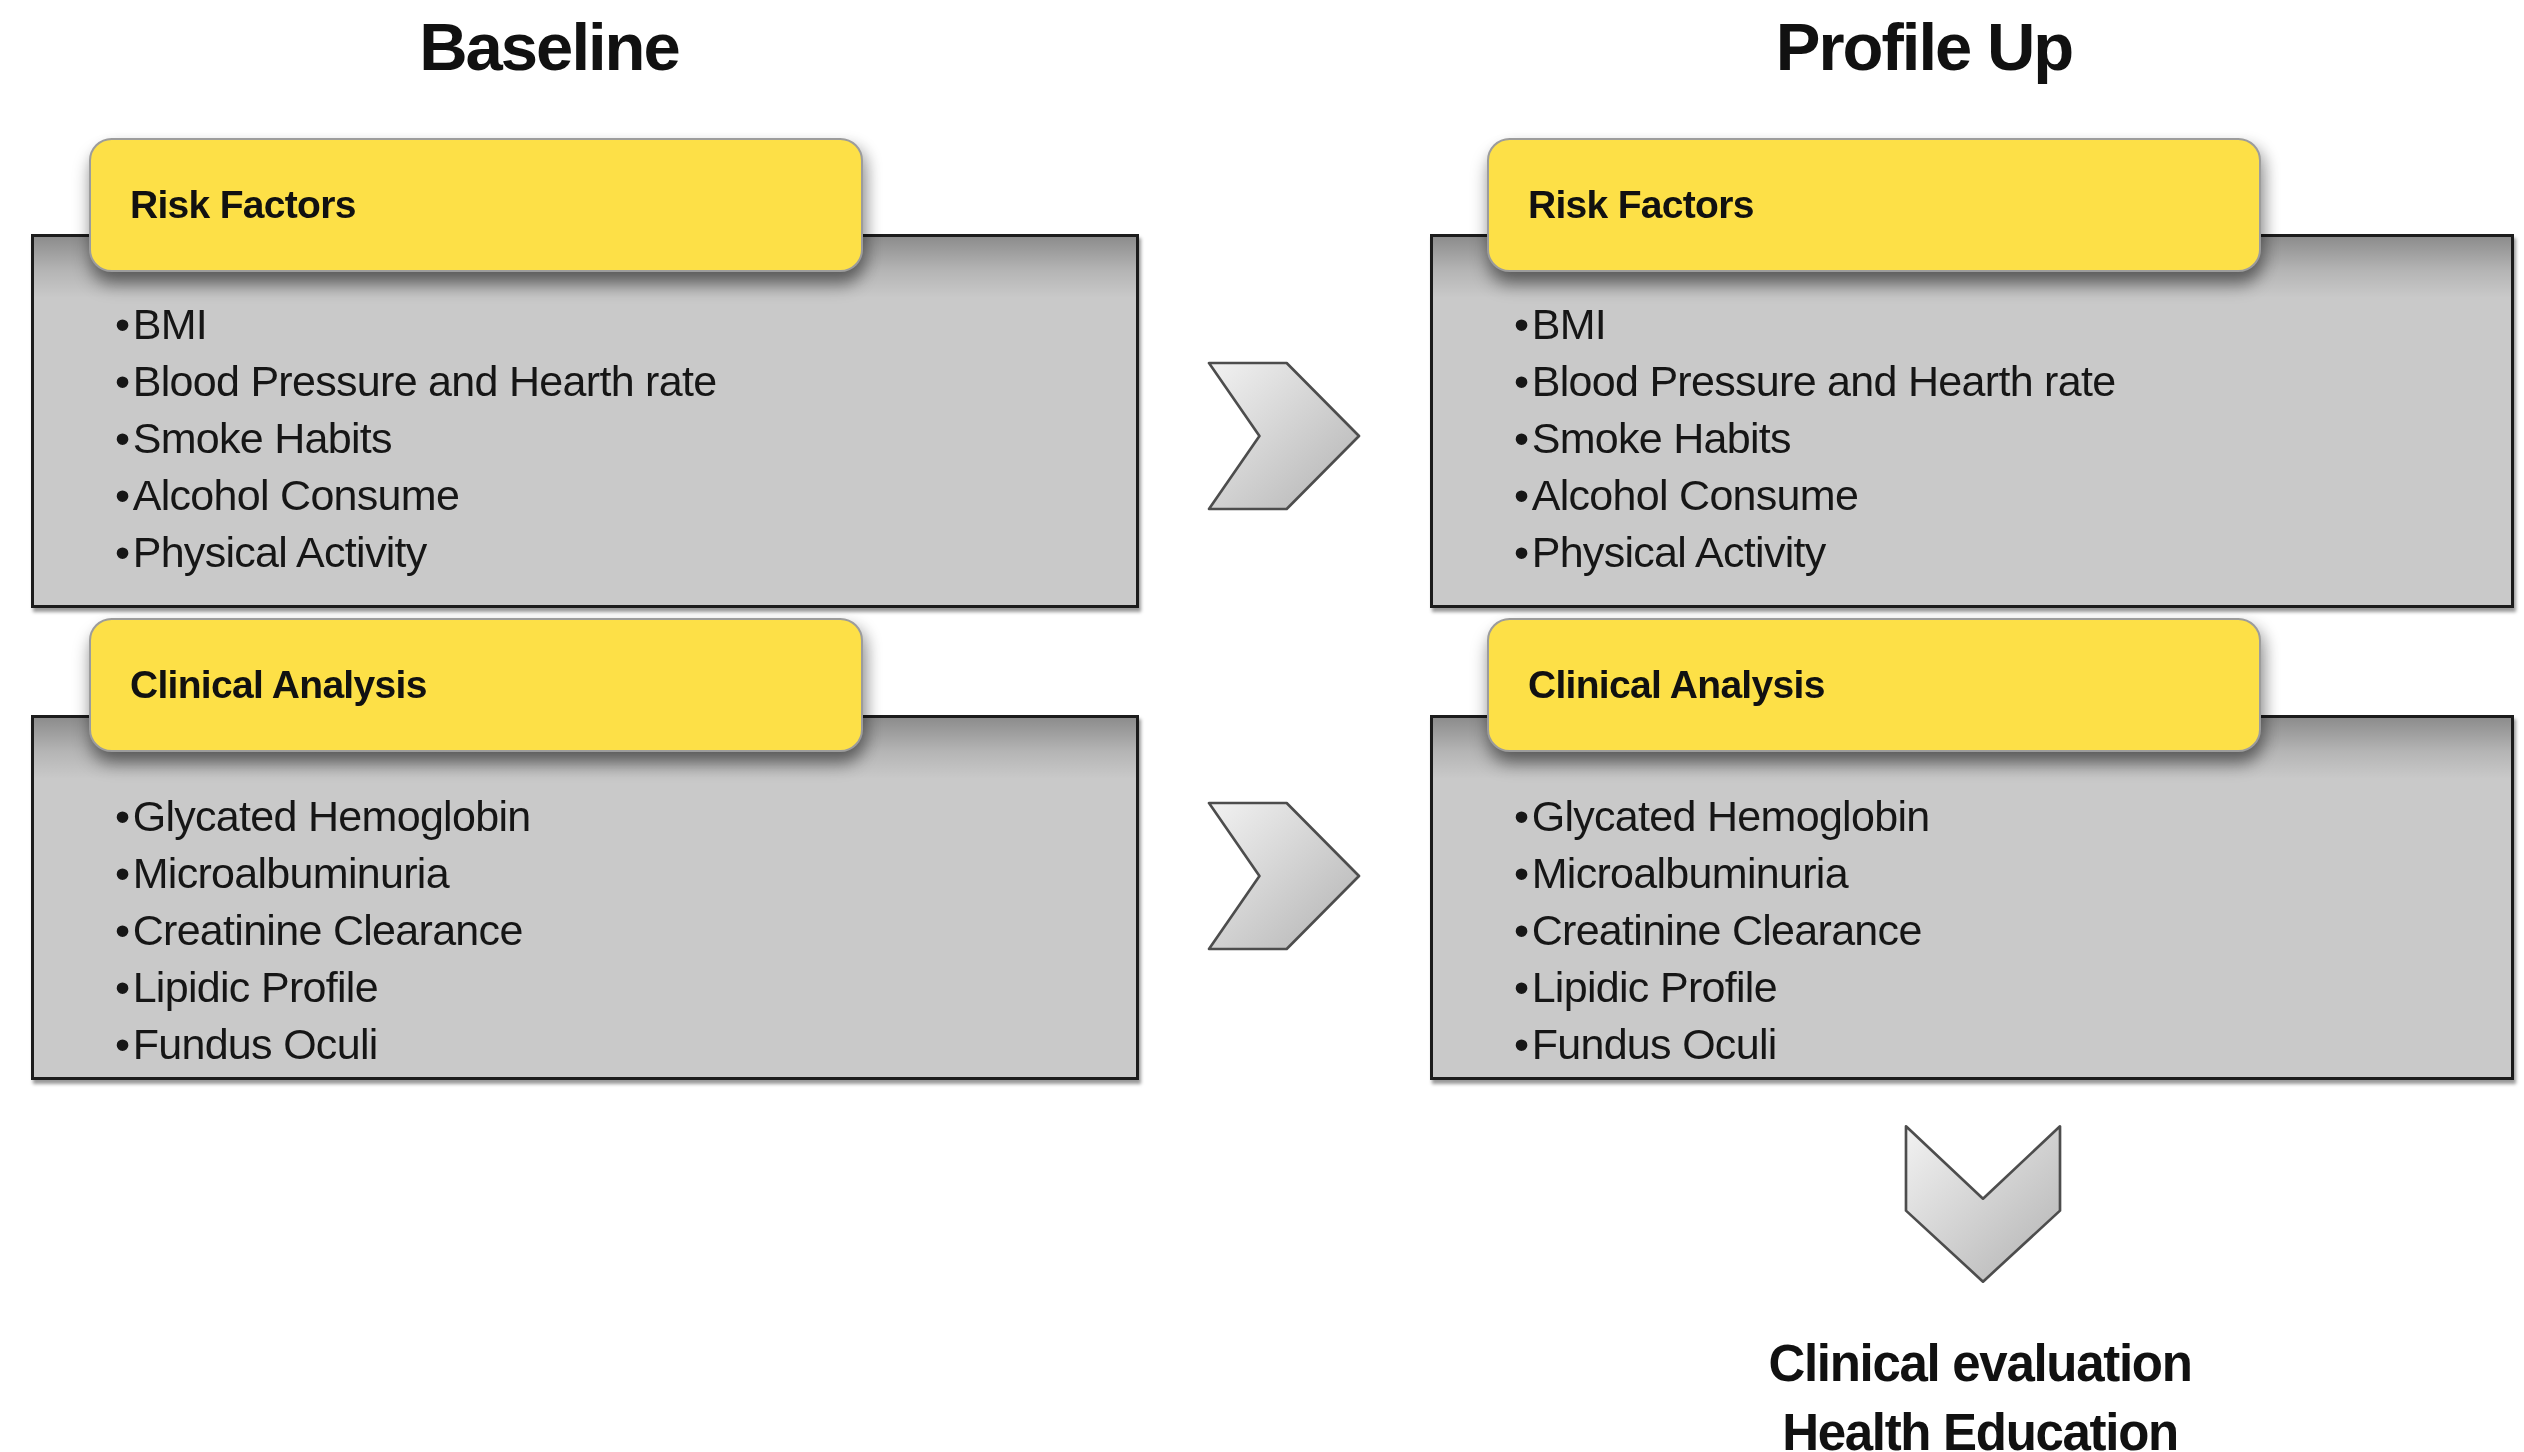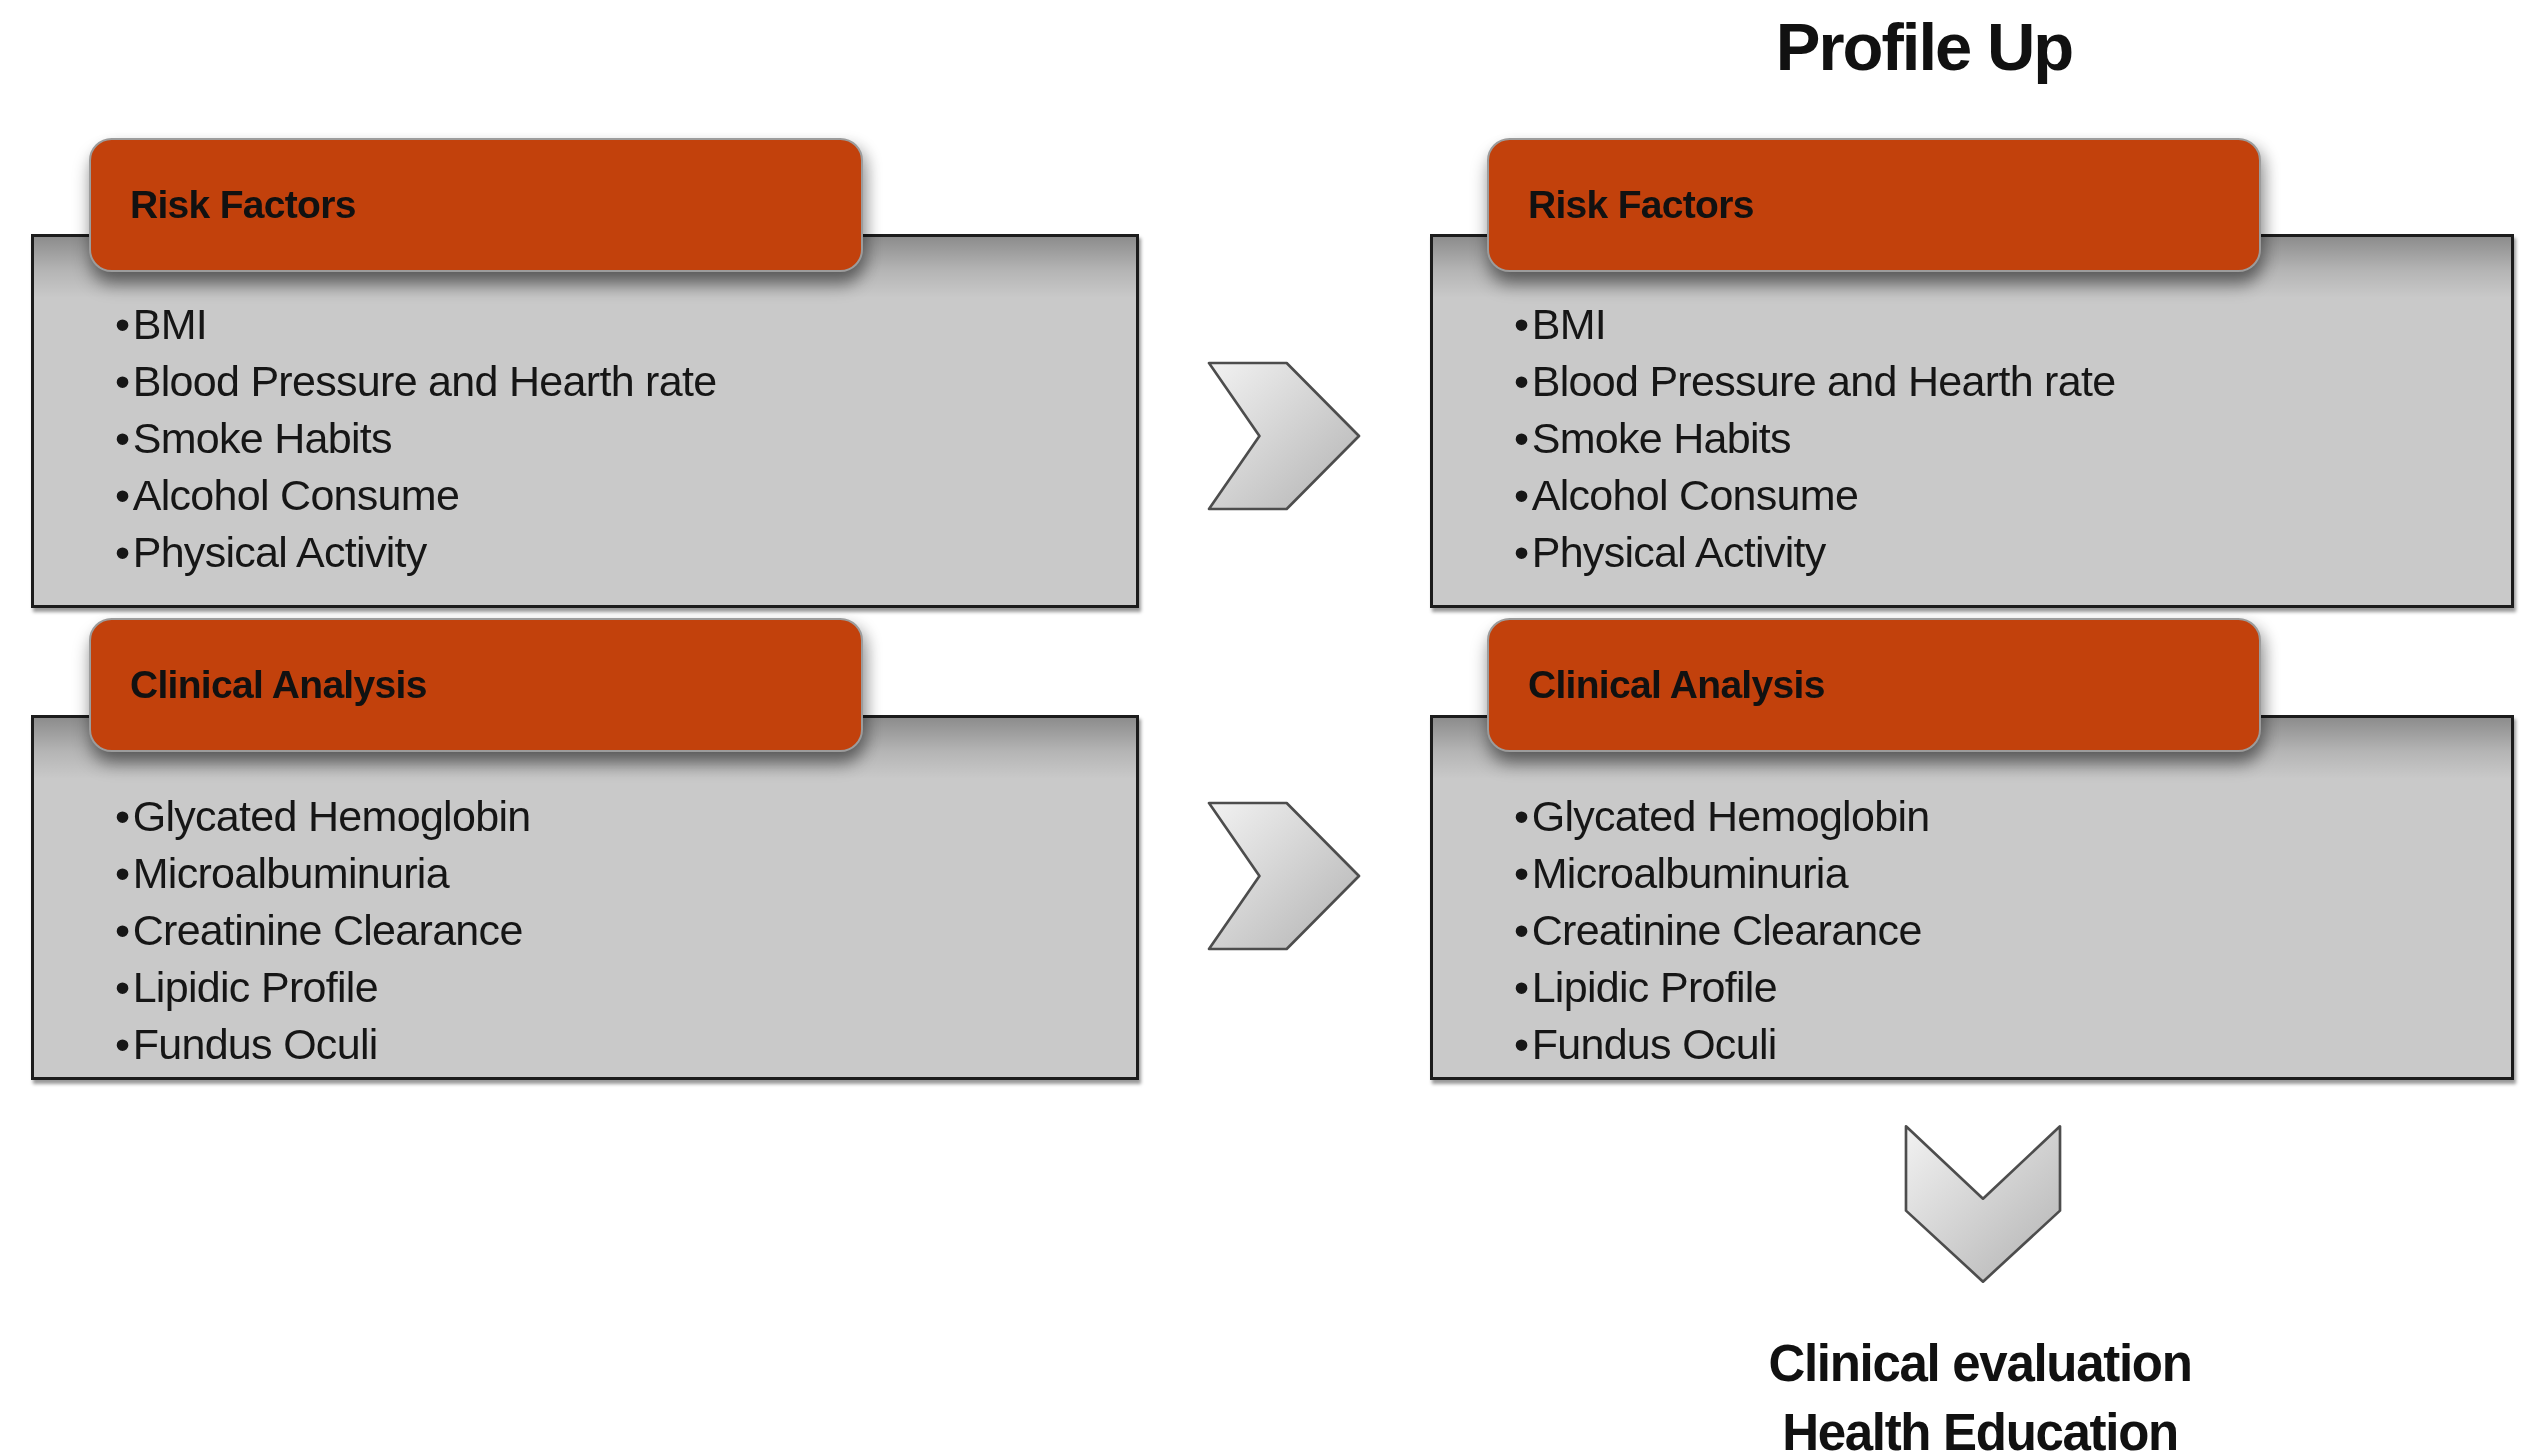"Baseline" div.col-title { html: none -> <div>Baseline</div> }
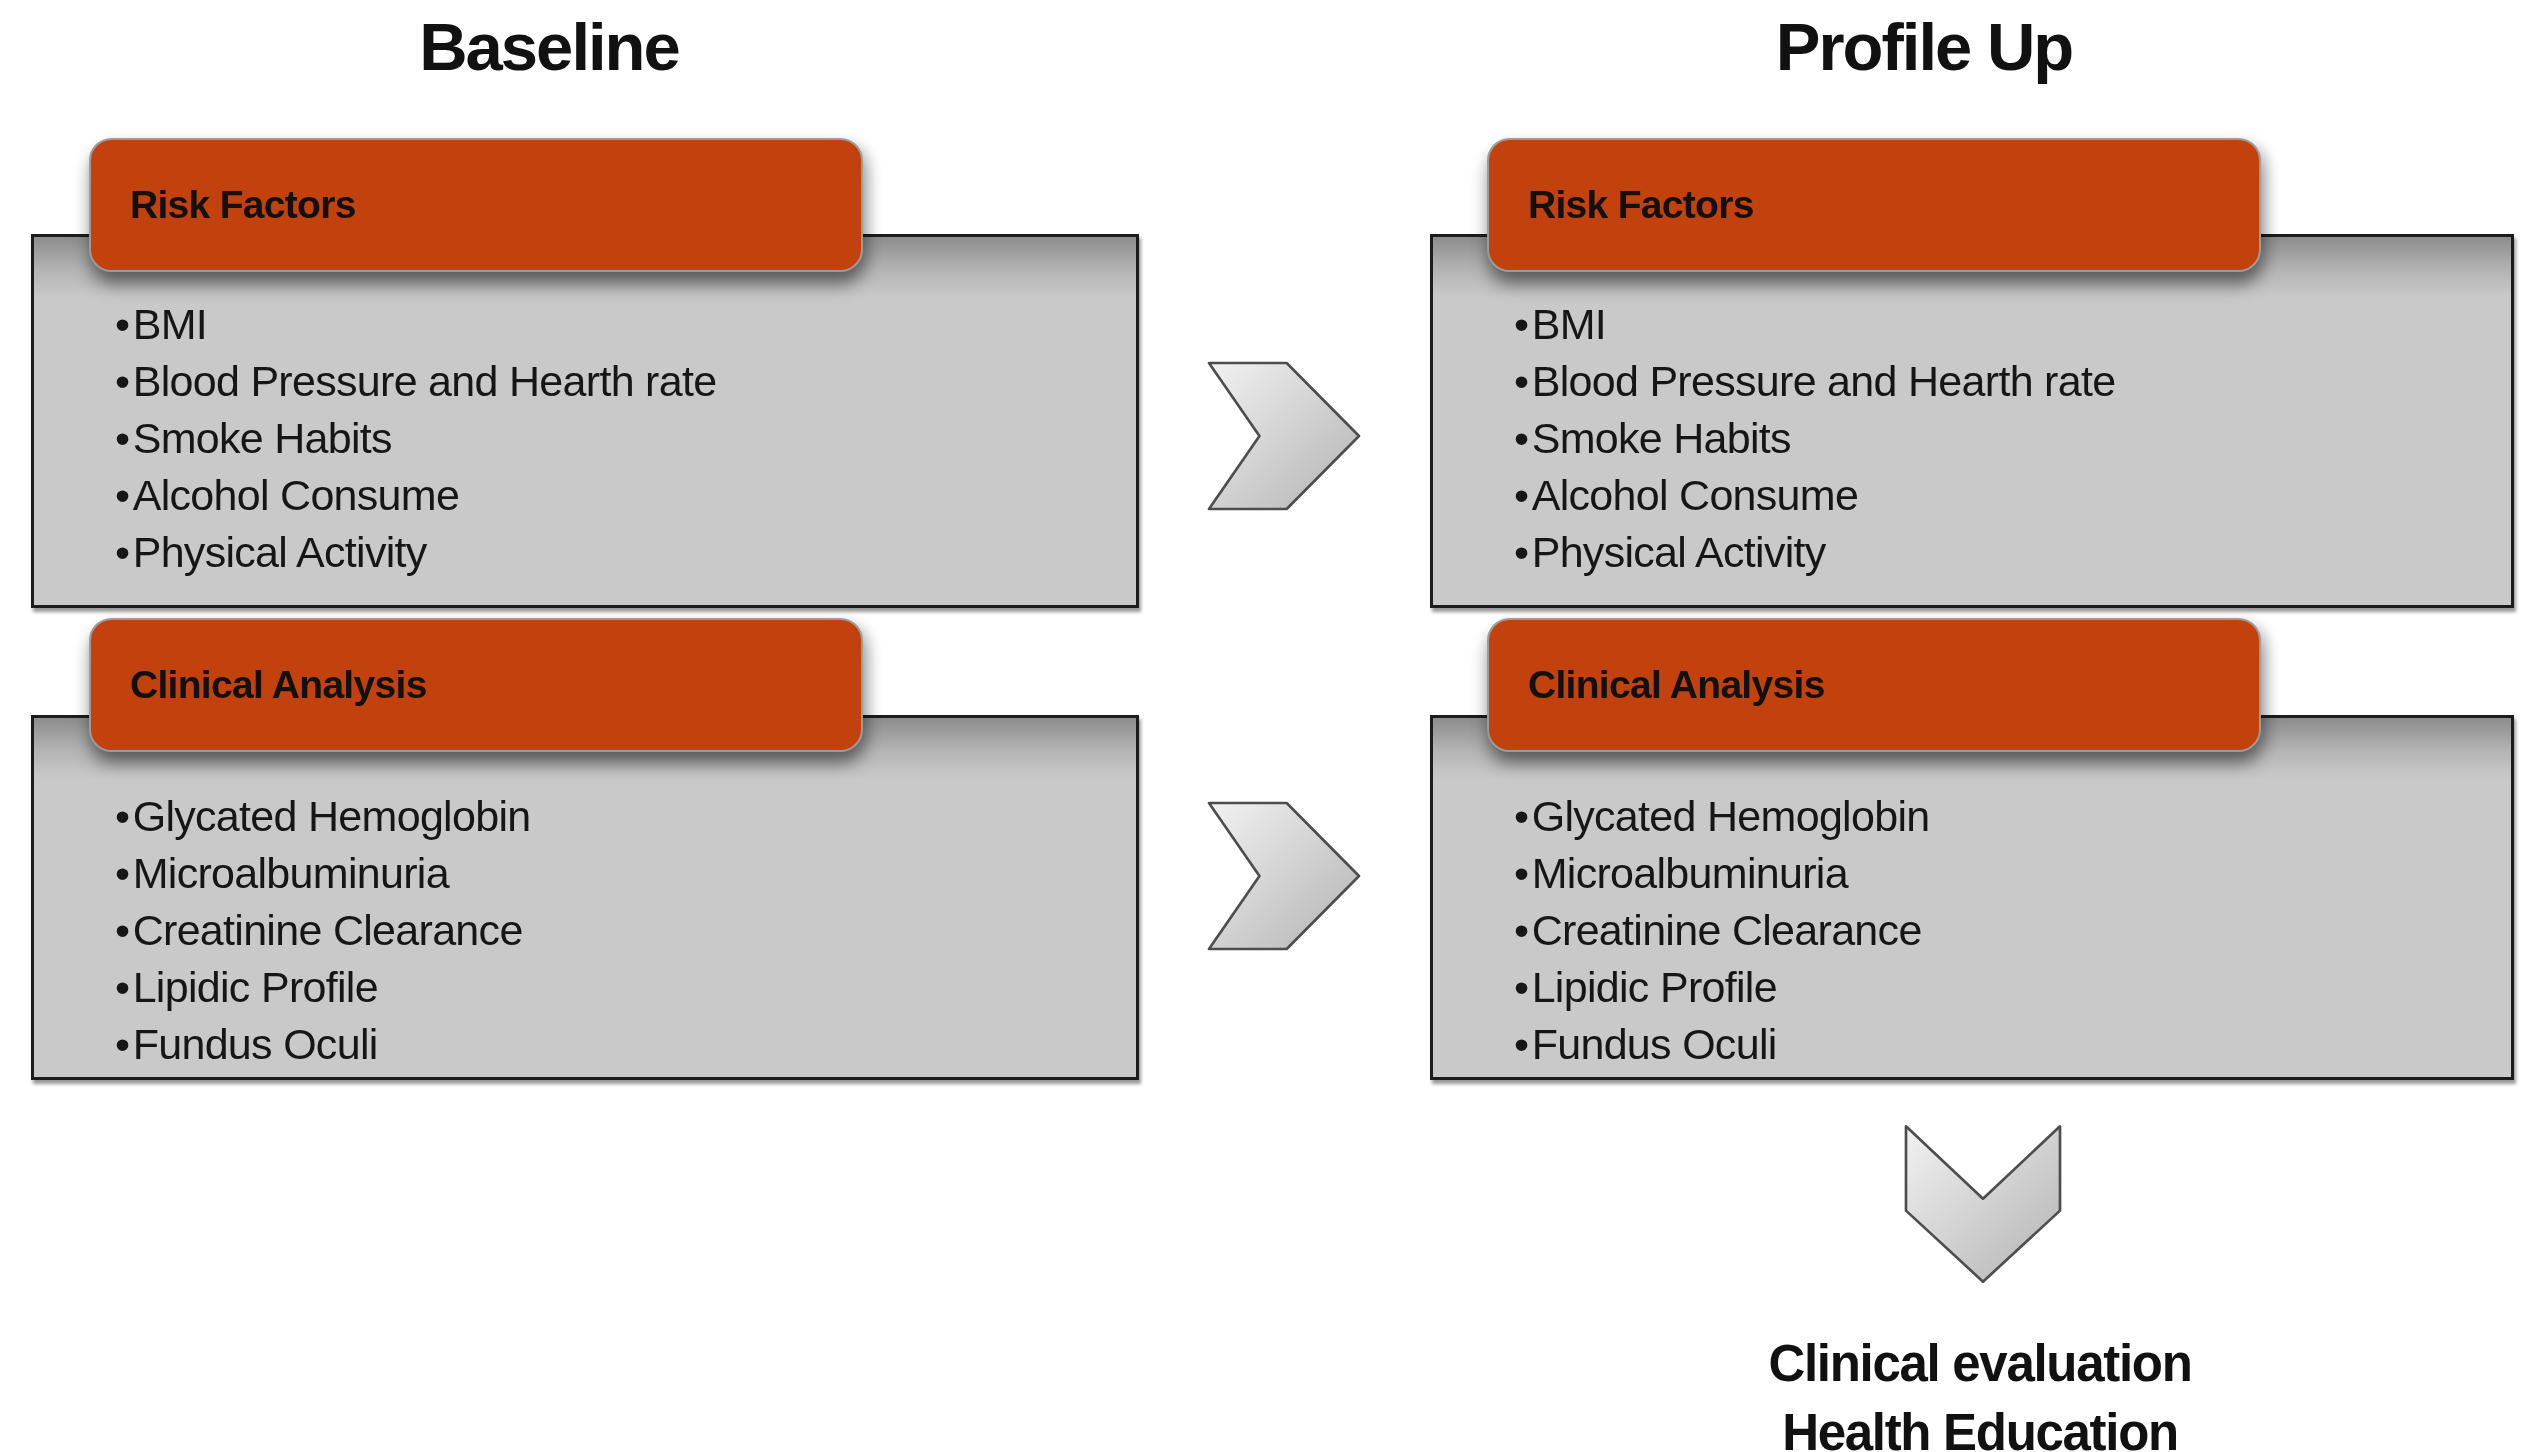"Risk Factors" .panel-header { background: #c2410c -> #fde047 }
